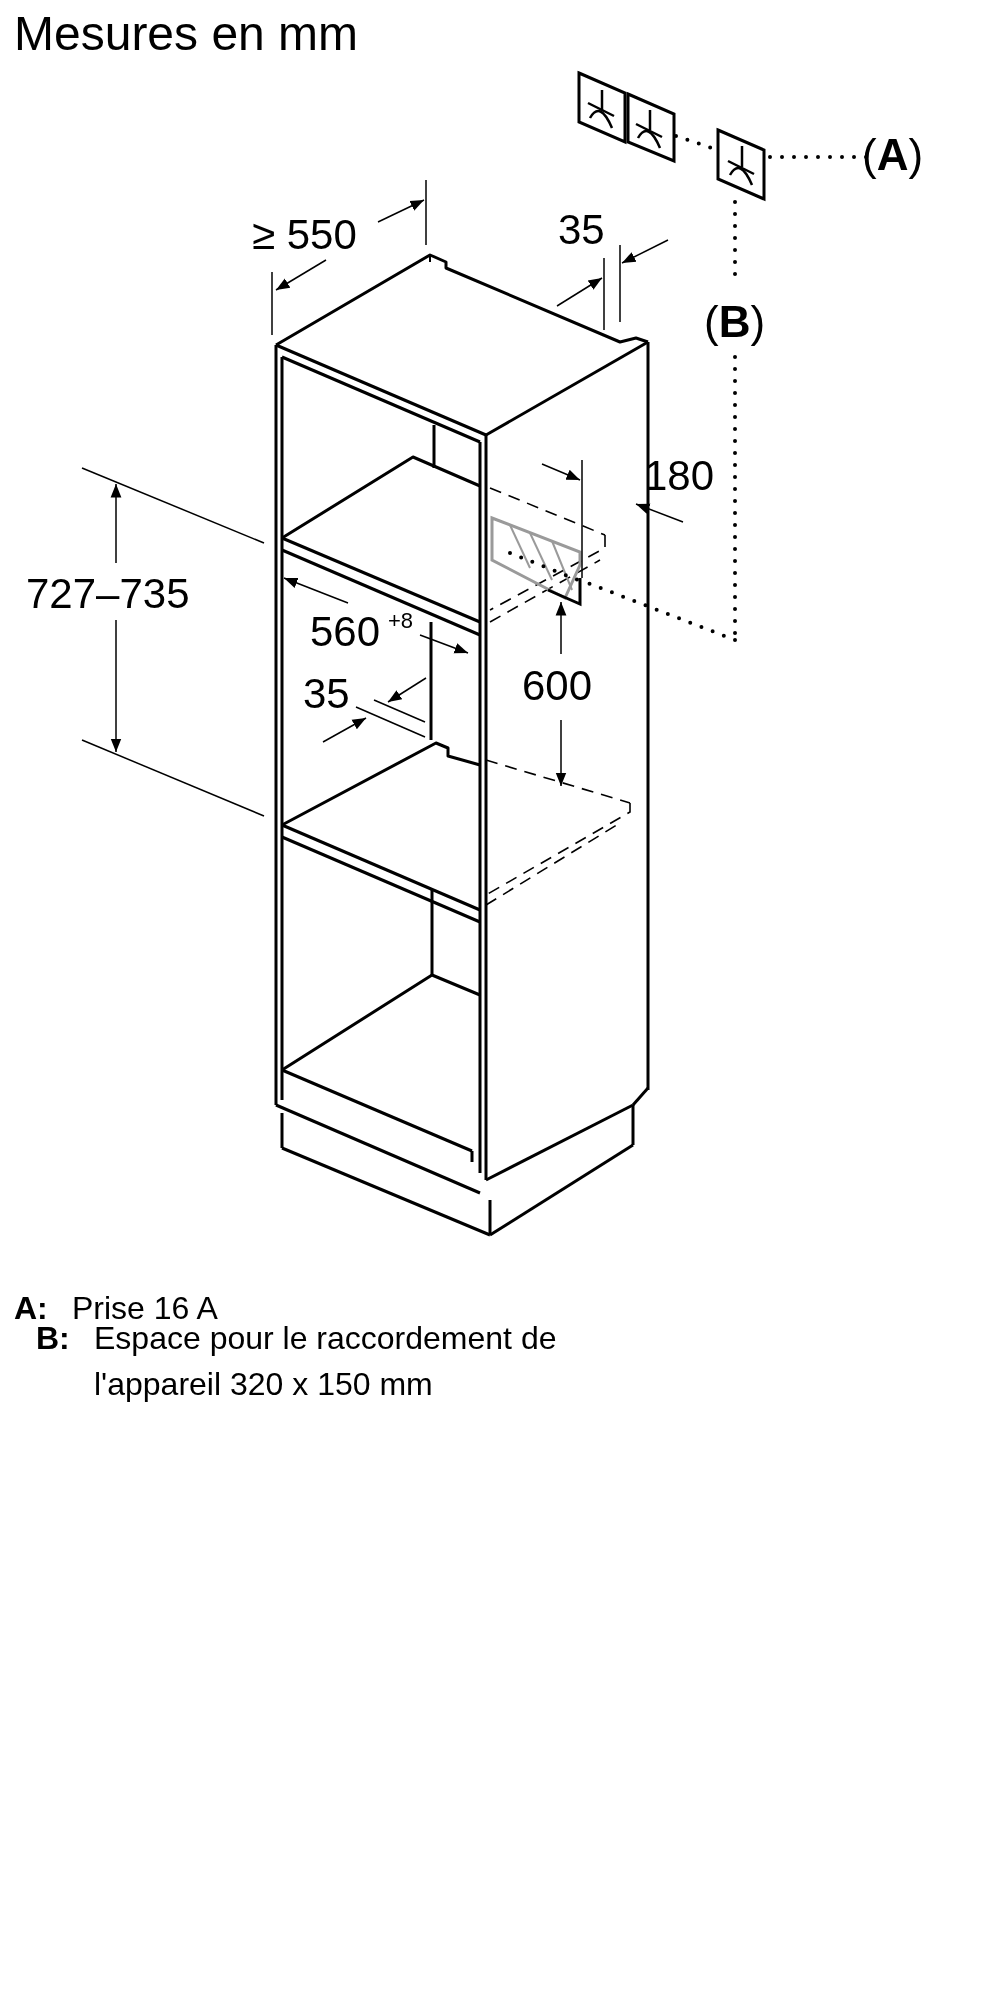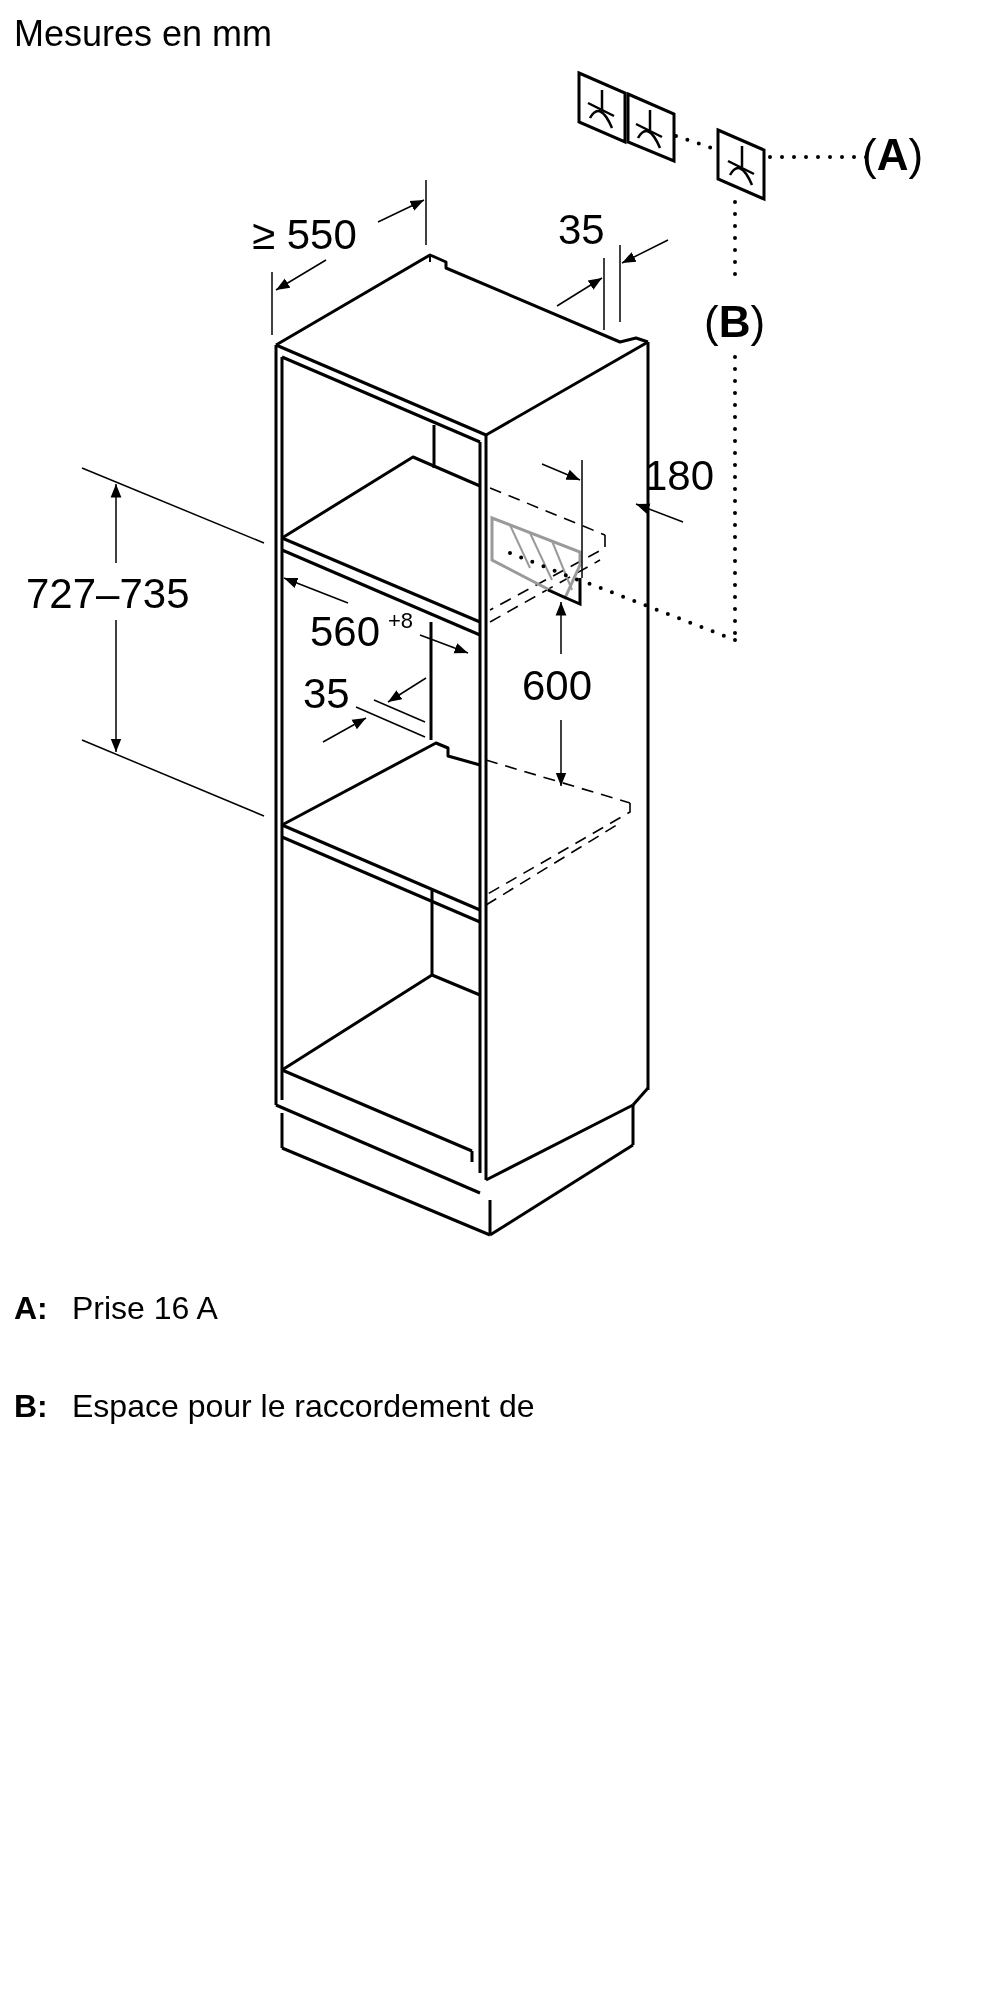"Mesures en mm" .title { font-size: 36px -> 48px }
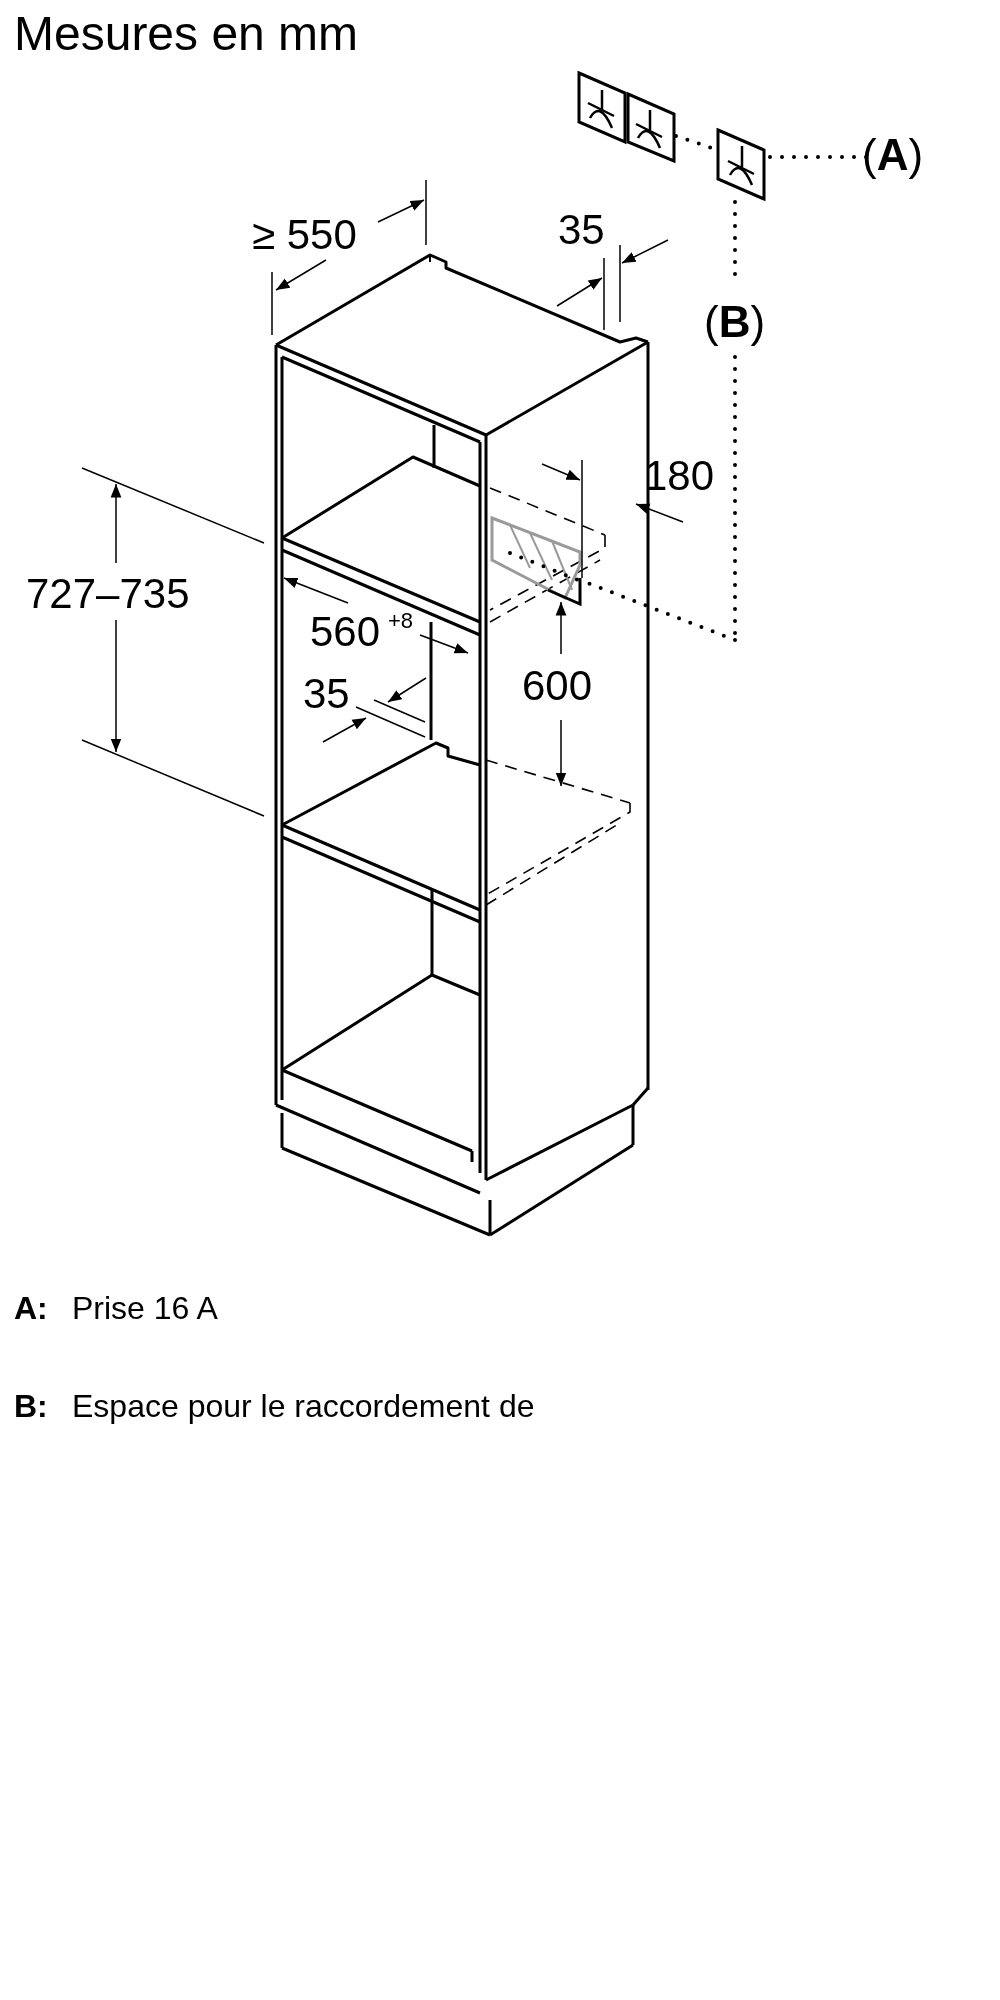"B: Espace pour le raccordement" #legend-b { margin-left: none -> 22px; top: 1383px -> 1315px }
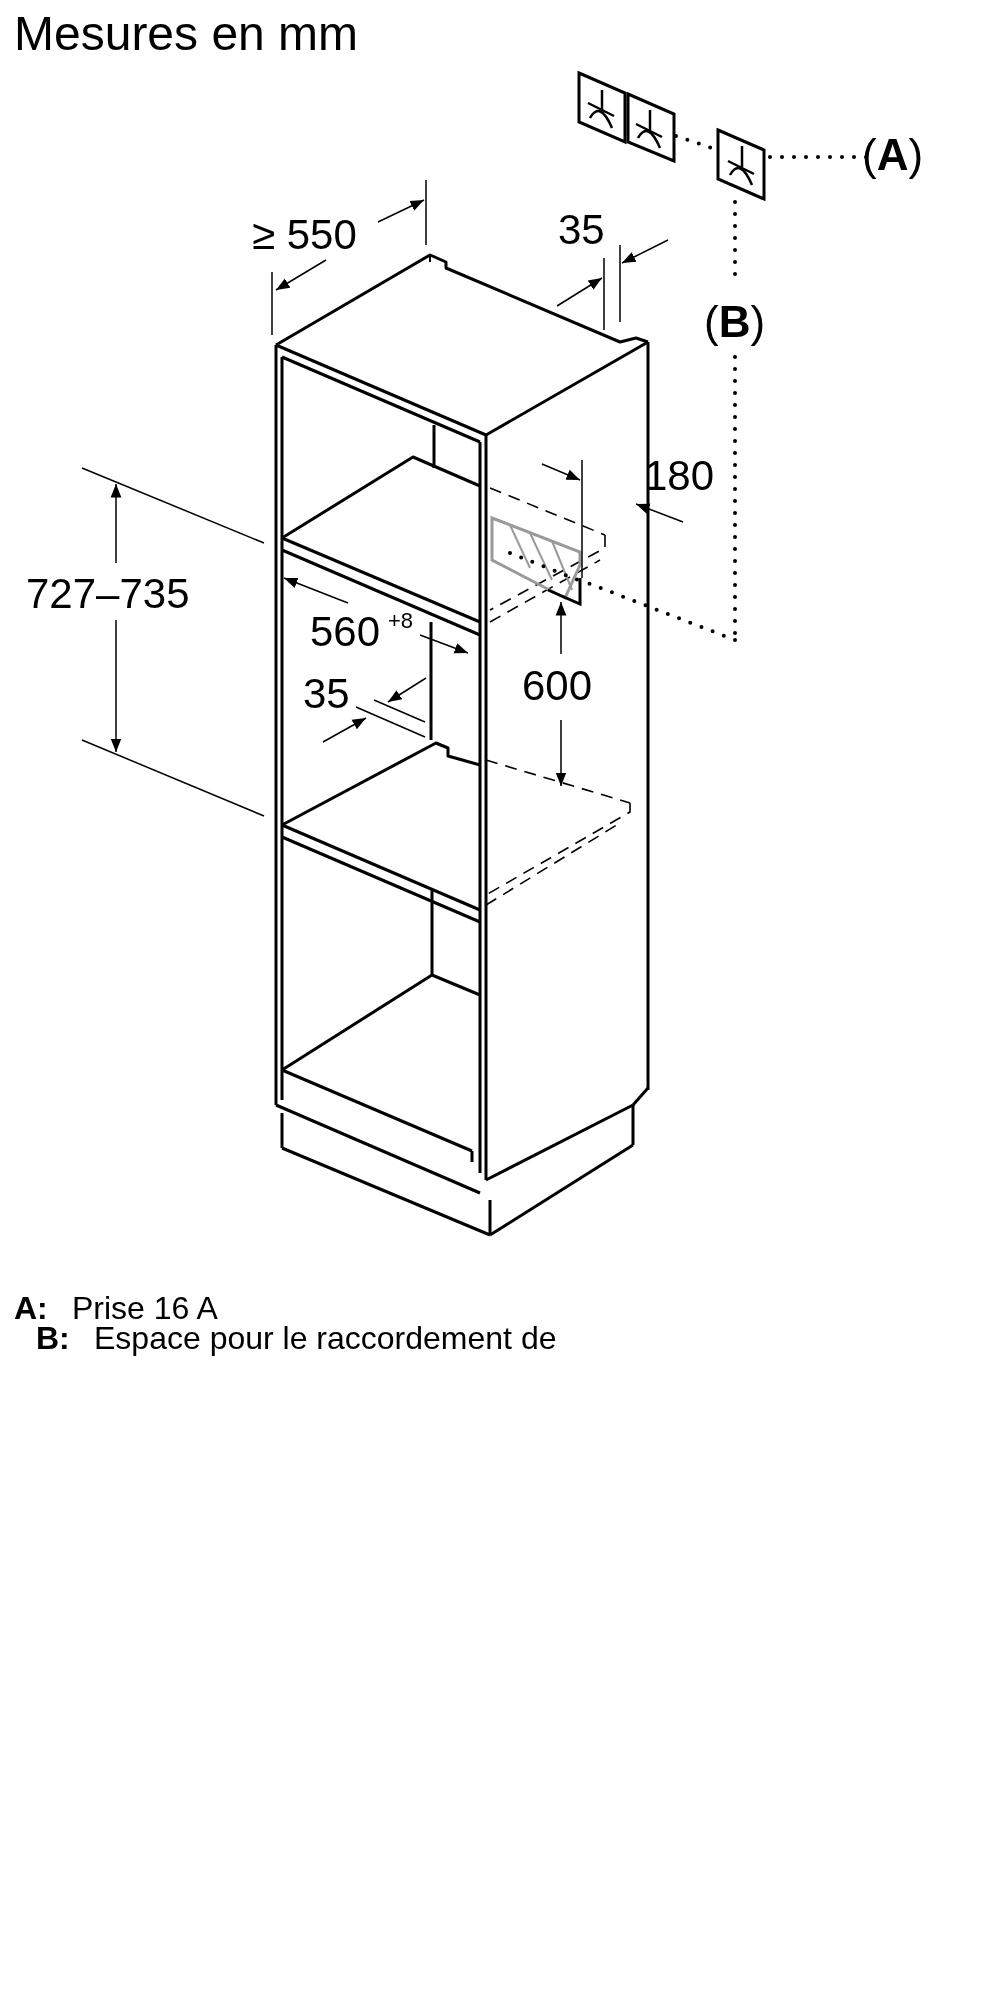"l'appareil 320 x 150 mm" span { html: none -> <span>l'appareil 320 x 150 mm</span> }
